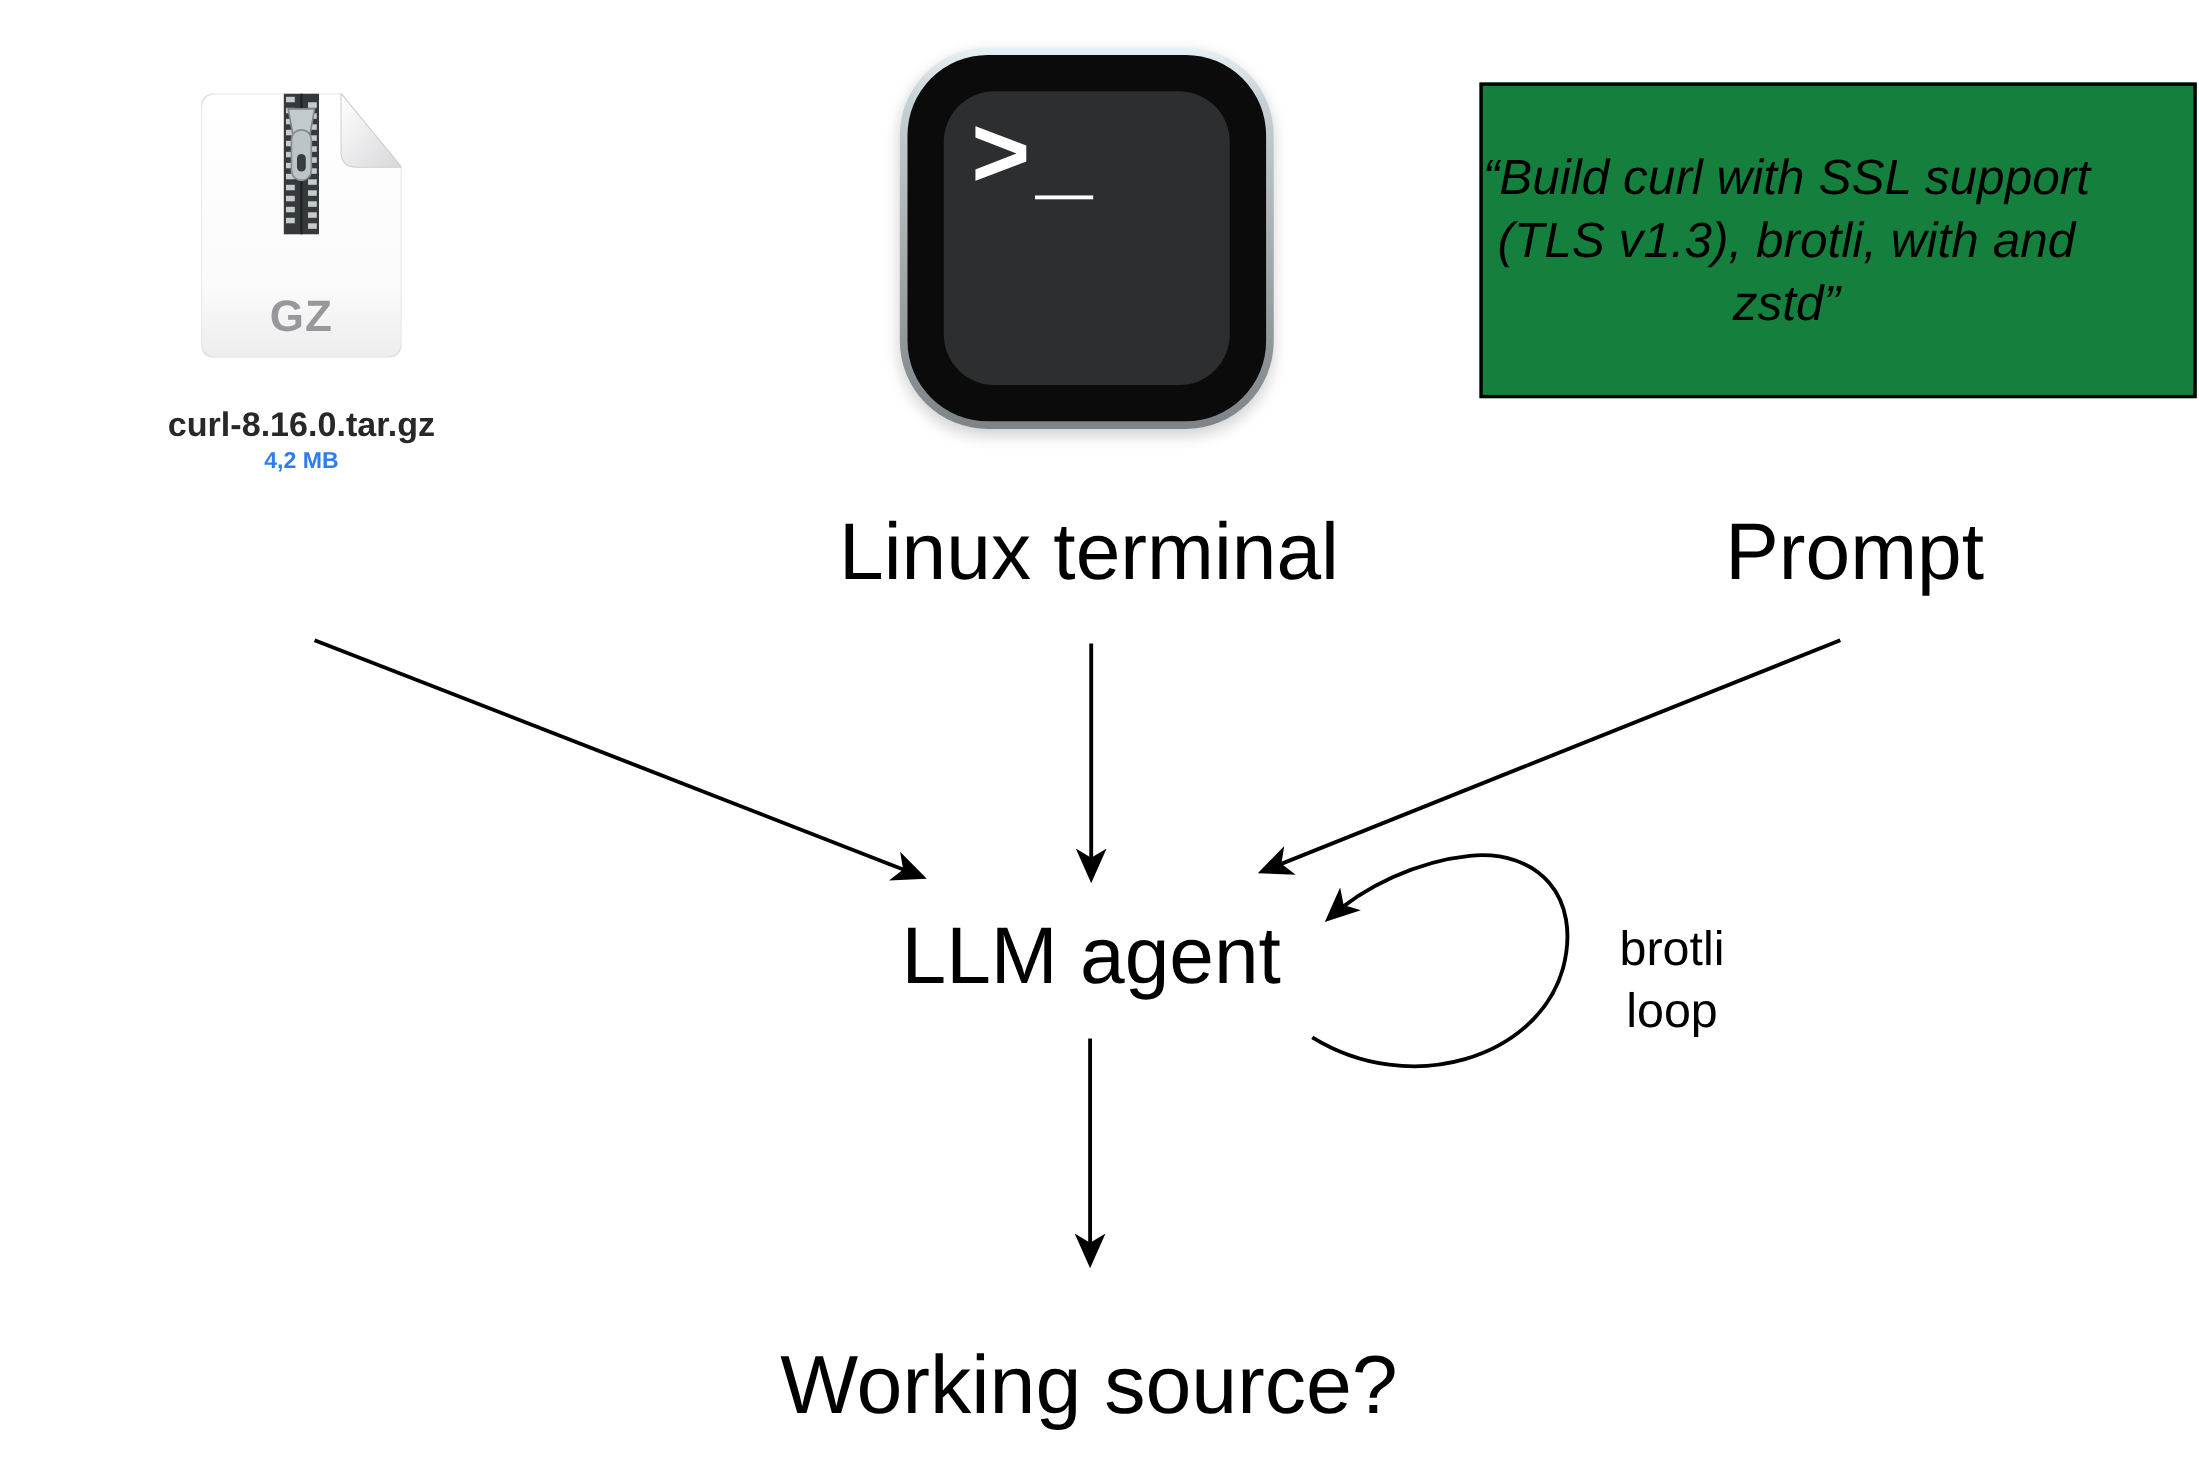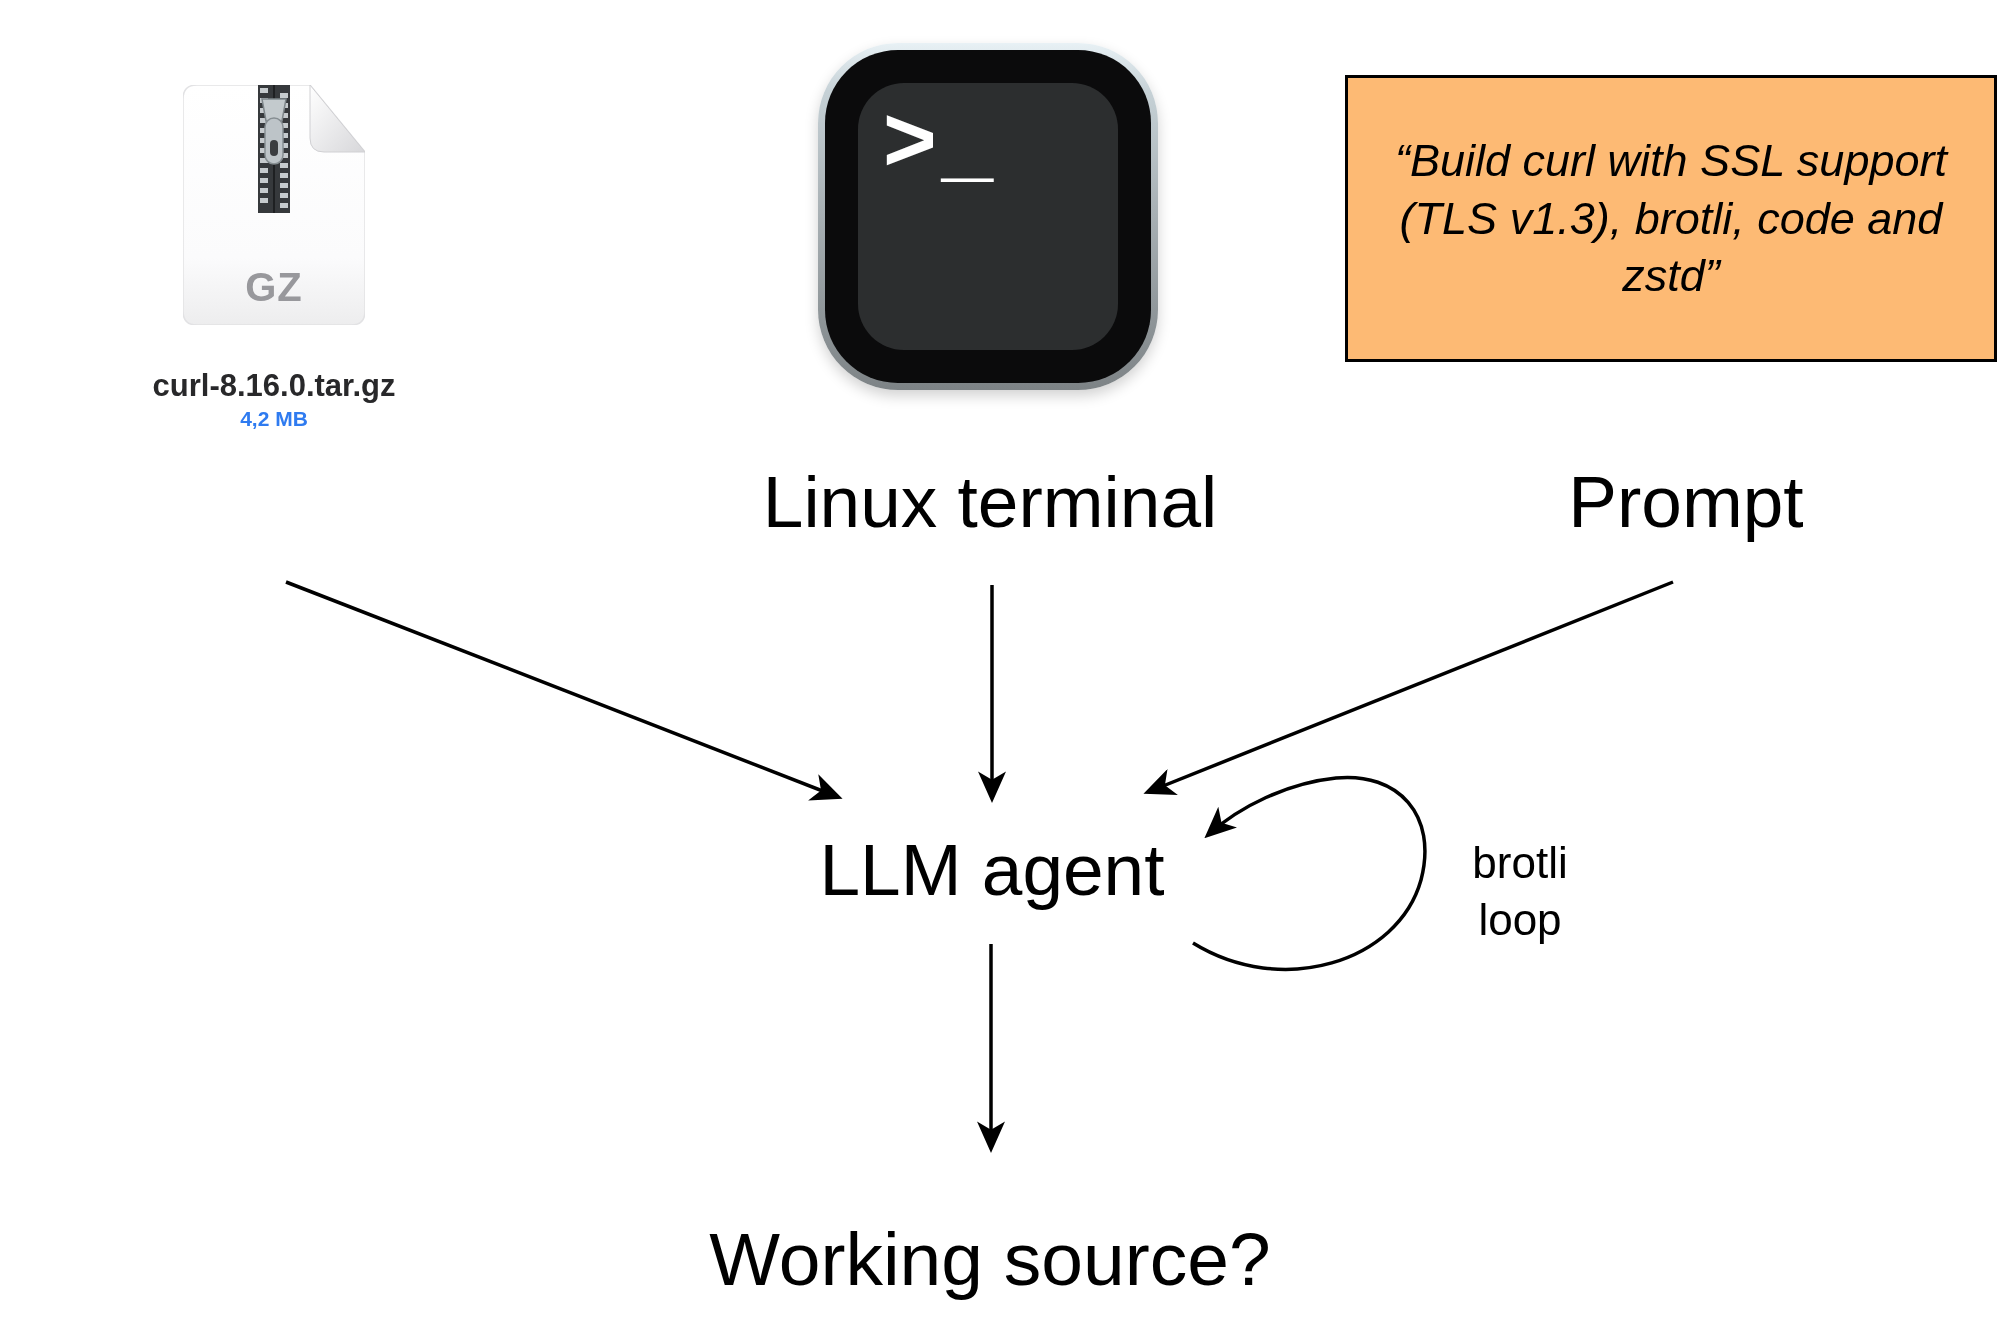"“Build curl with SSL support" .prompt-box { background: #fdba74 -> #15803d; justify-content: center -> flex-start }
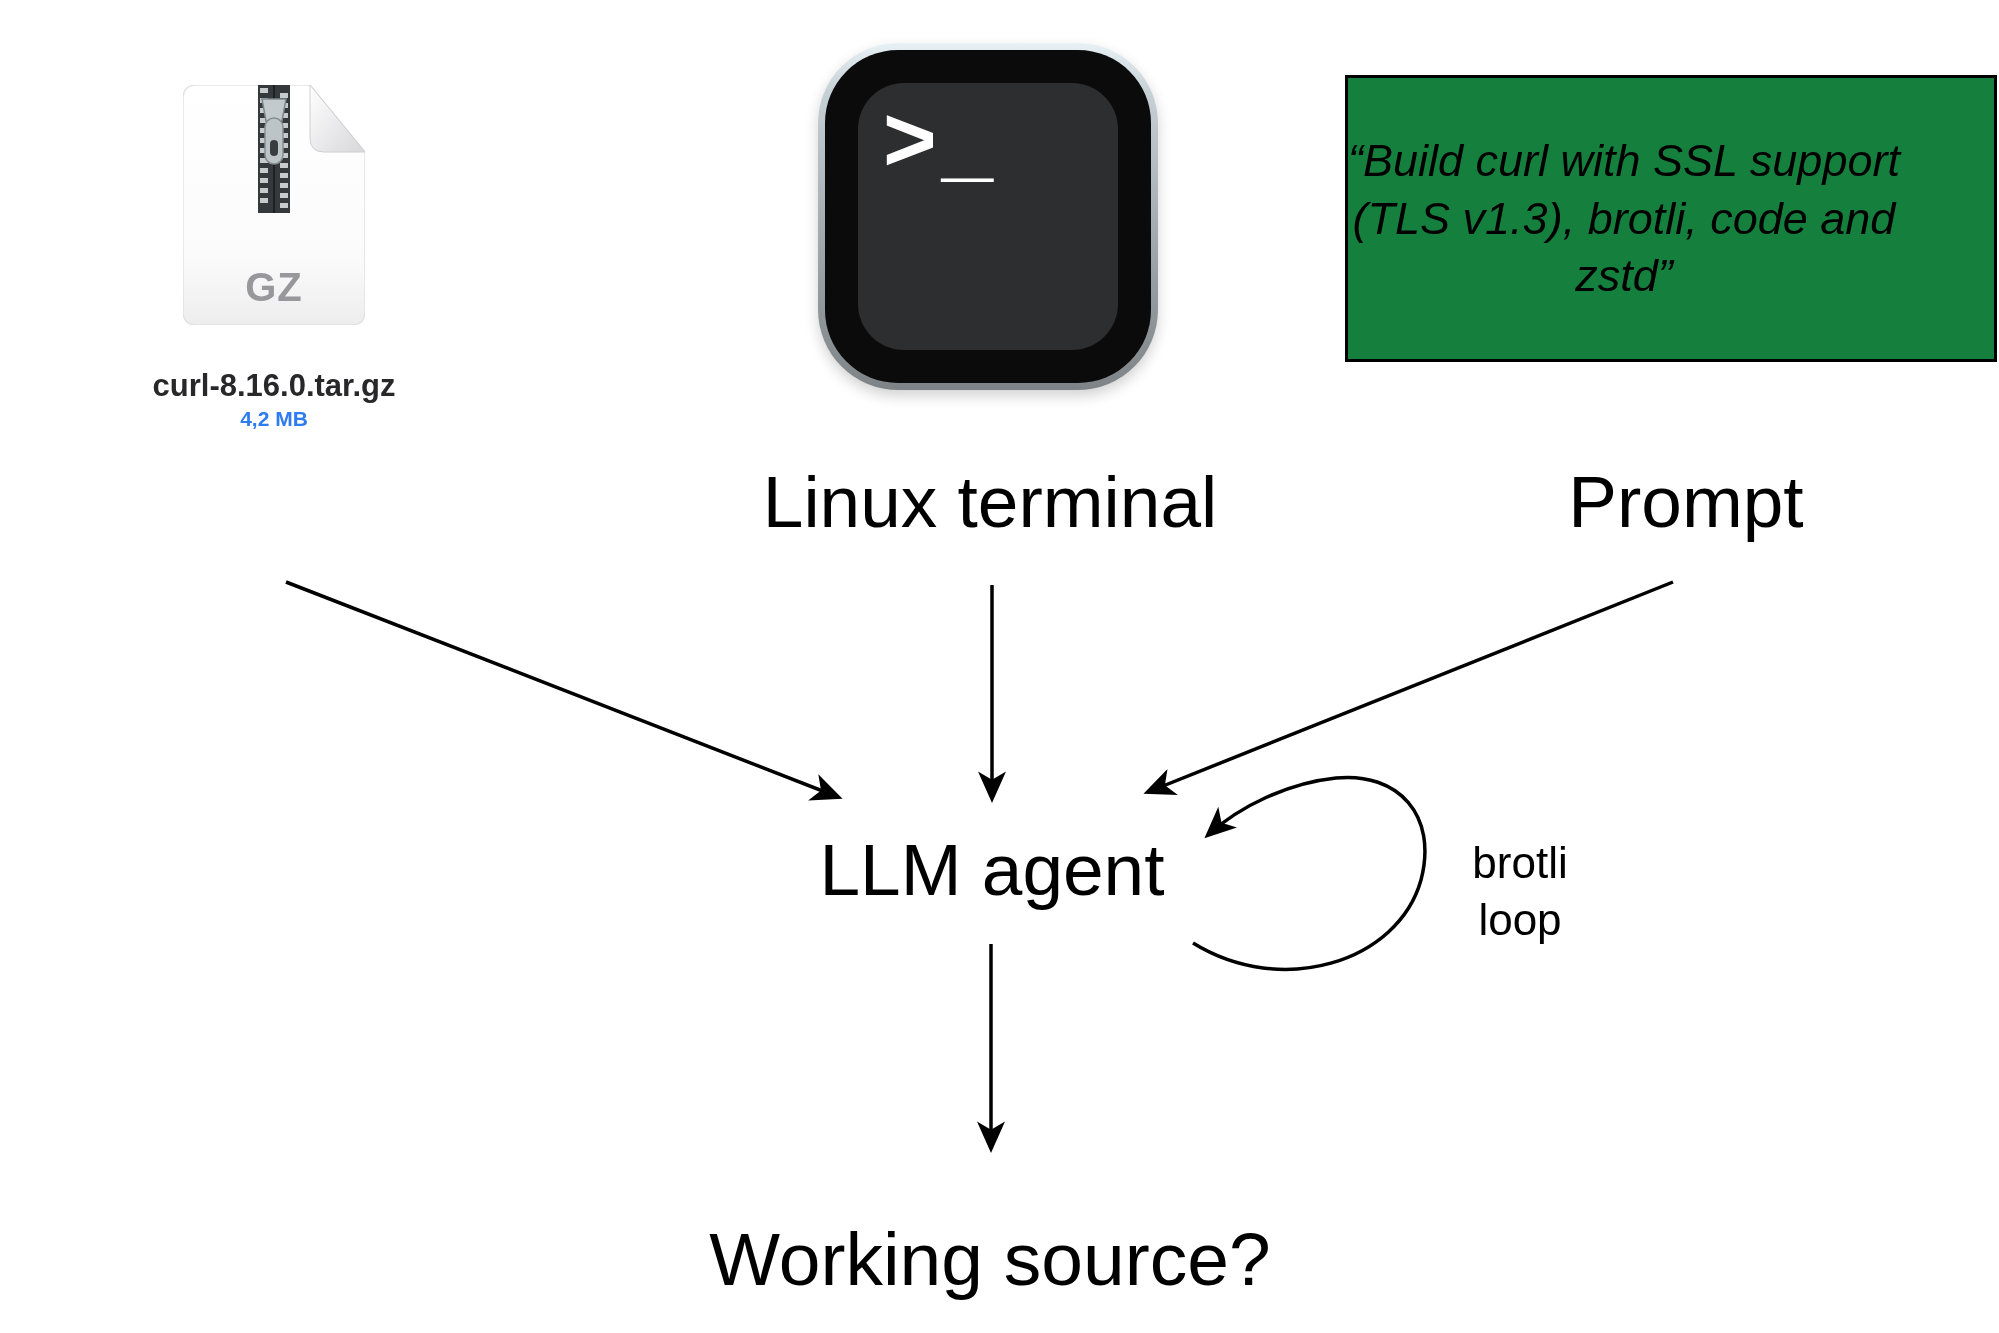"(TLS v1.3), brotli, code and" div { text: code -> with }
